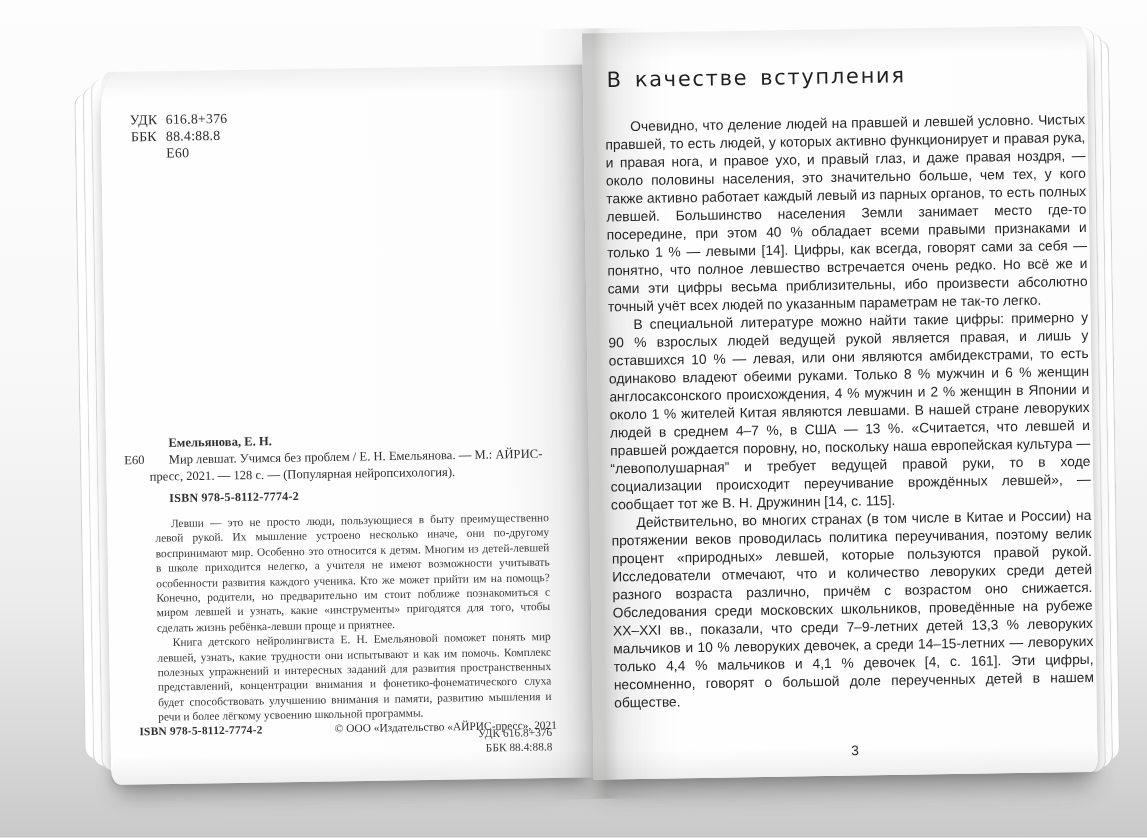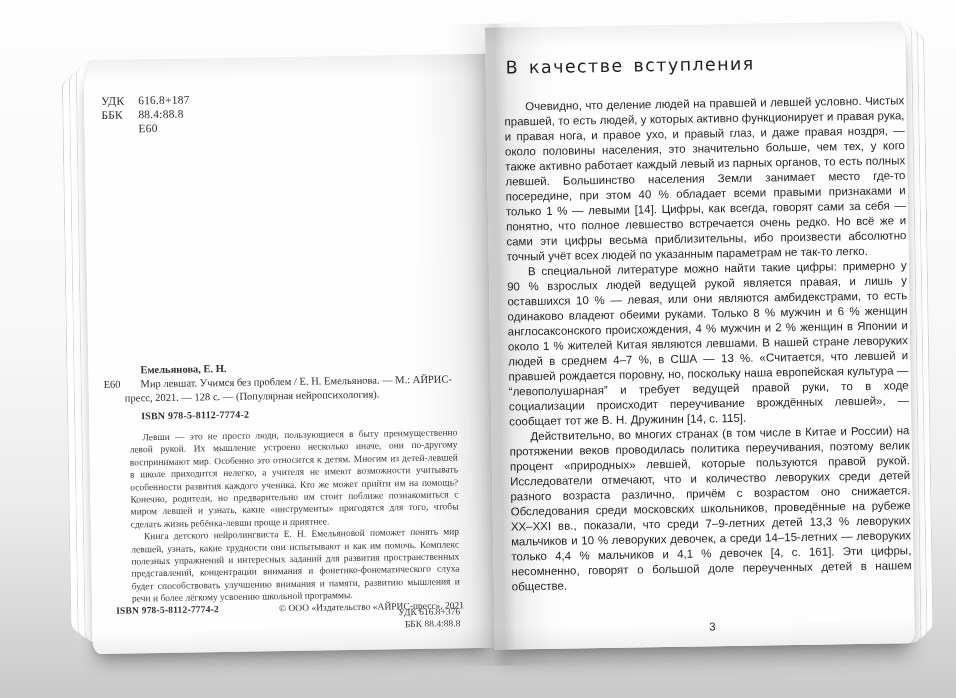"УДК" .udk-row .lbl { text-align: none -> center }
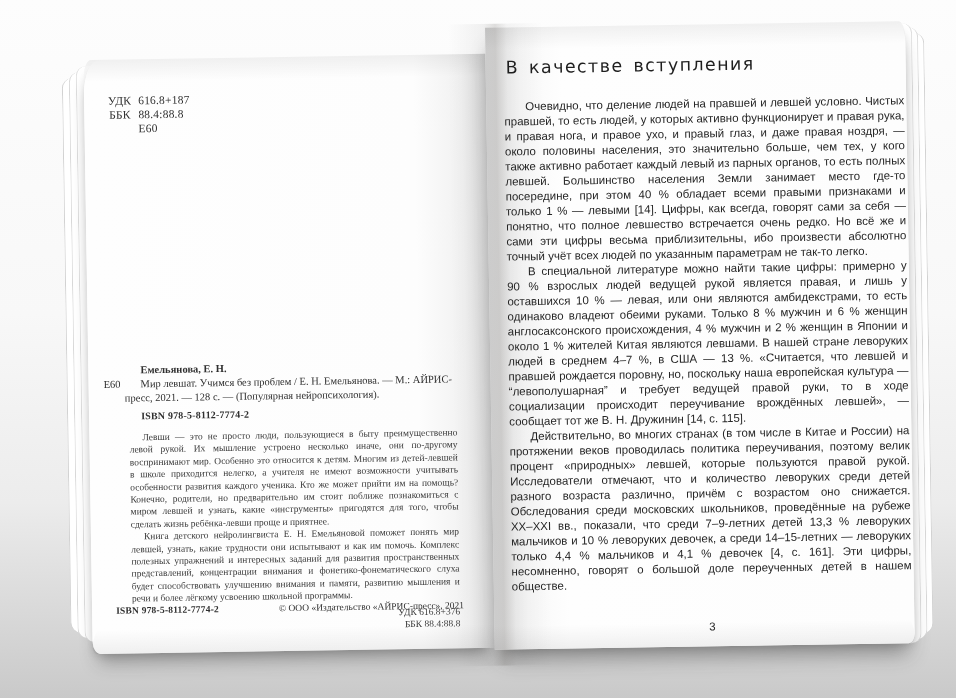"616.8+187" span { text: 616.8+187 -> 616.8+376 }
